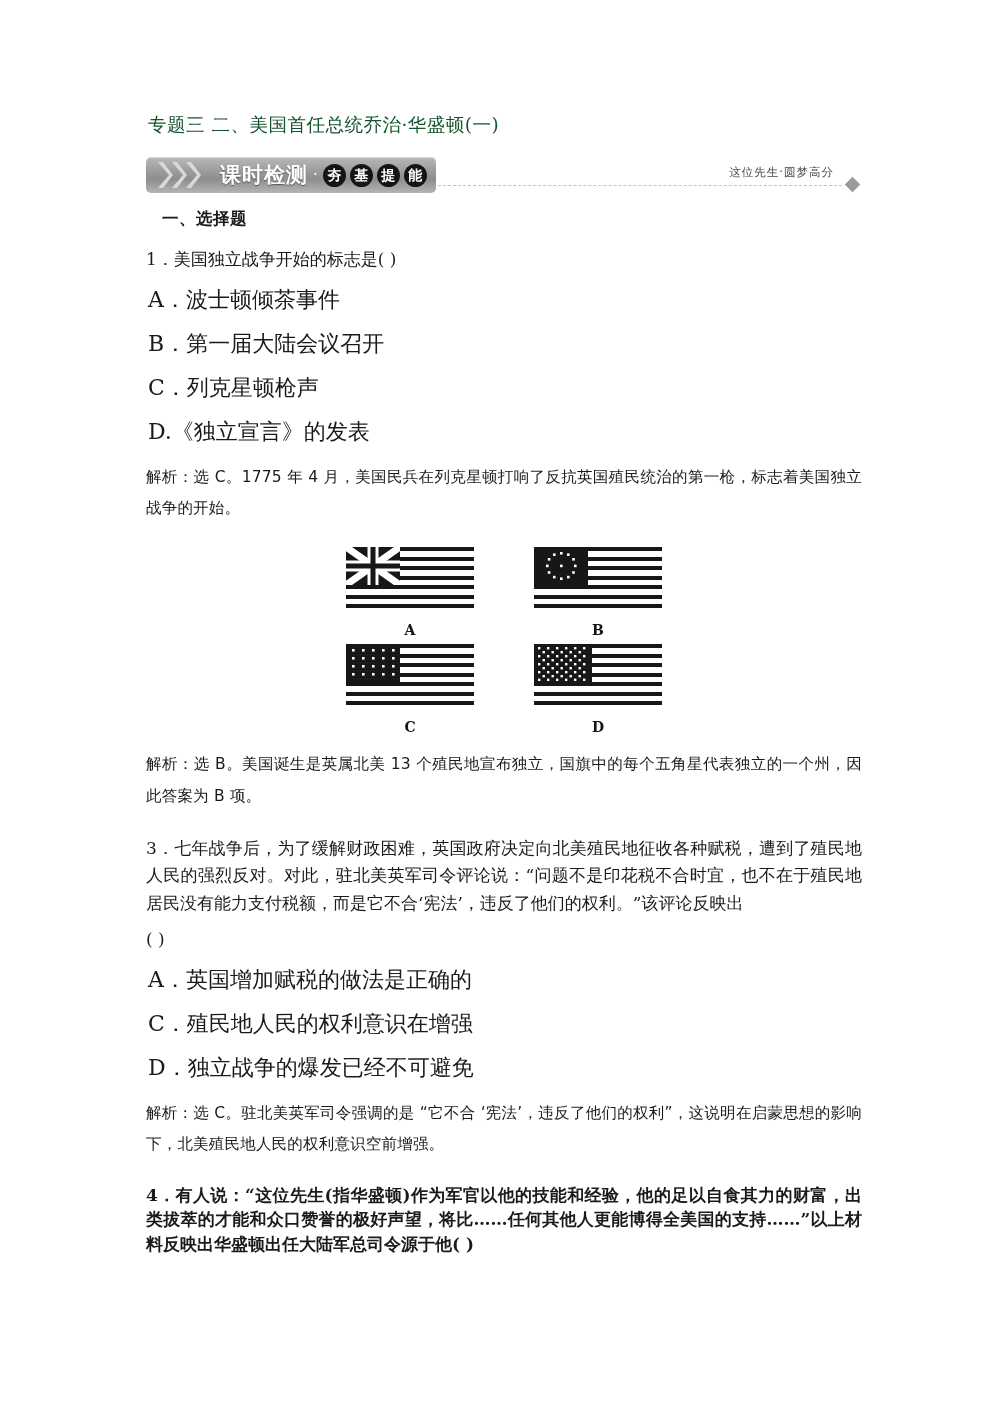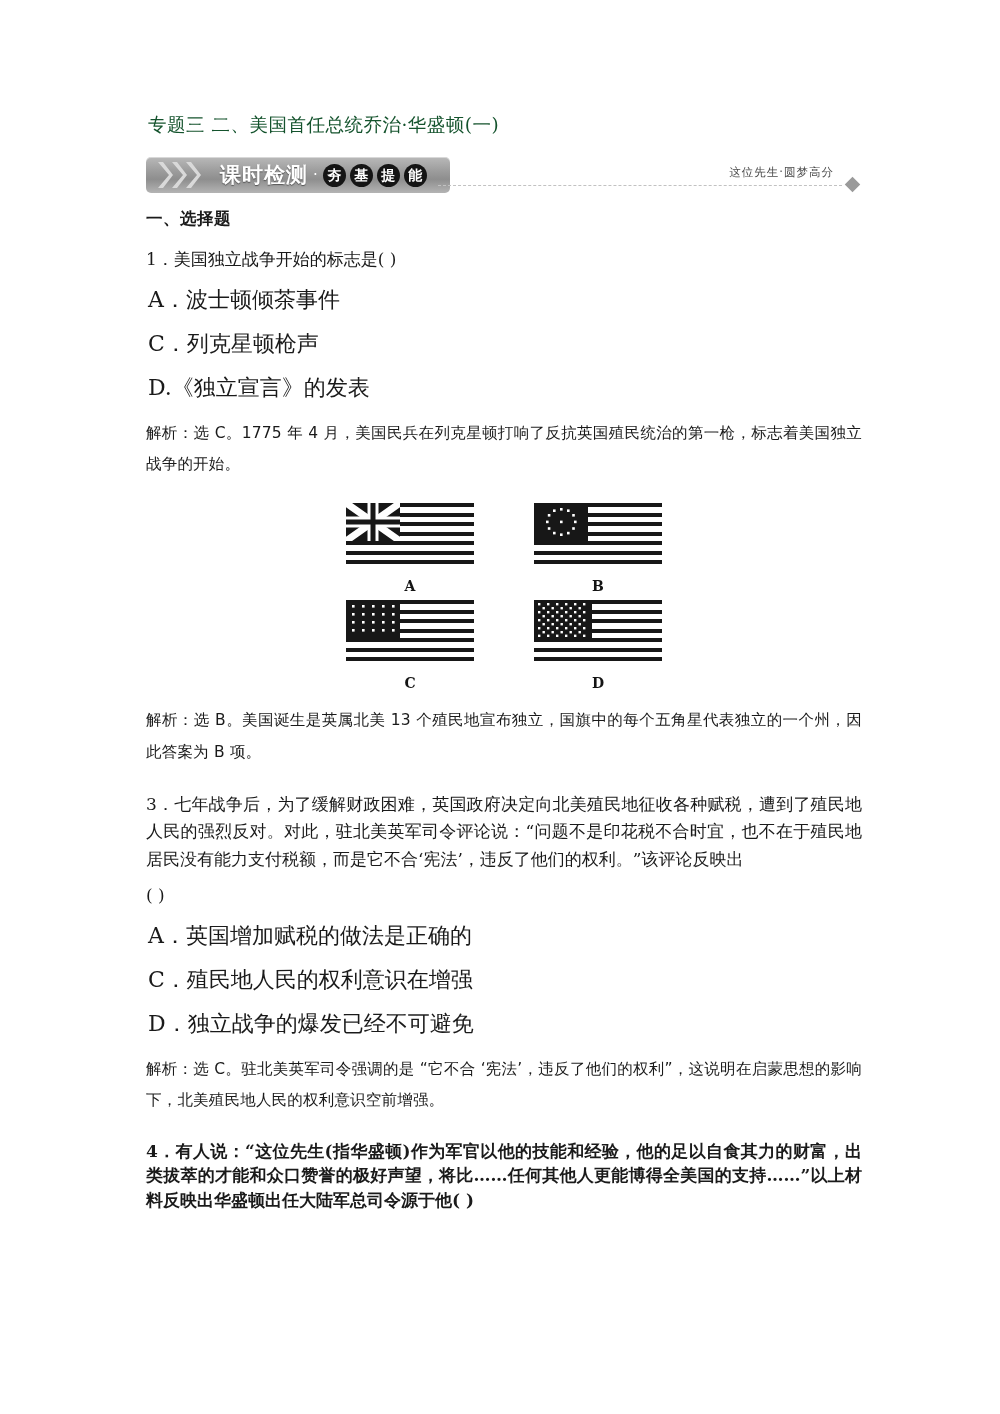"课时检测" .banner-plate { padding-left: 14px -> none }
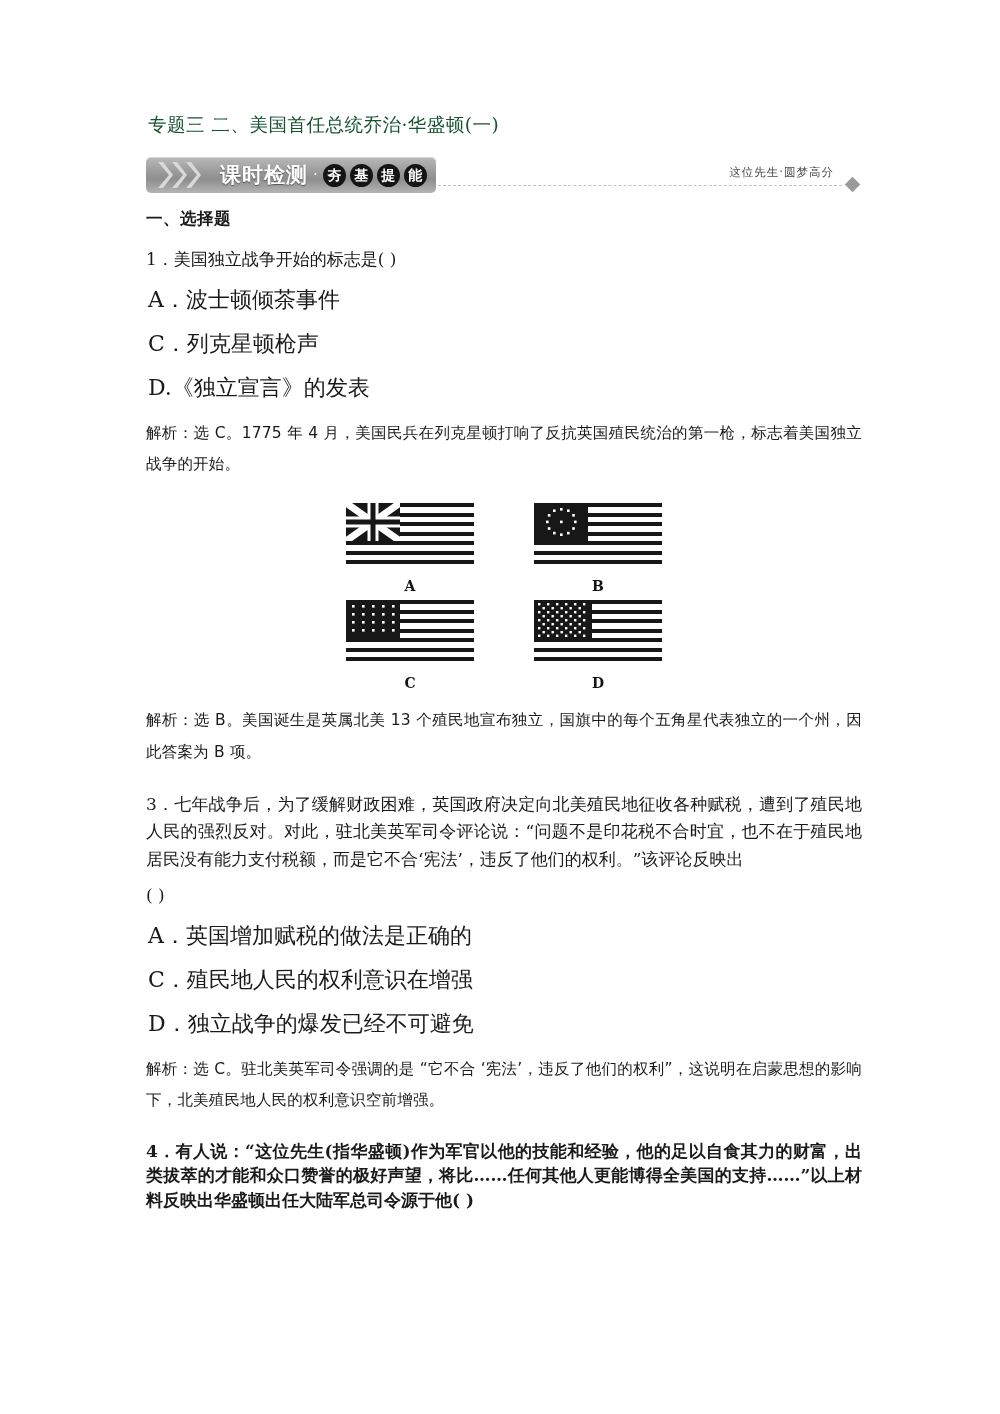"一、选择题" .sec-head { margin: 0 0 16px 0 -> 0 0 16px 16px }
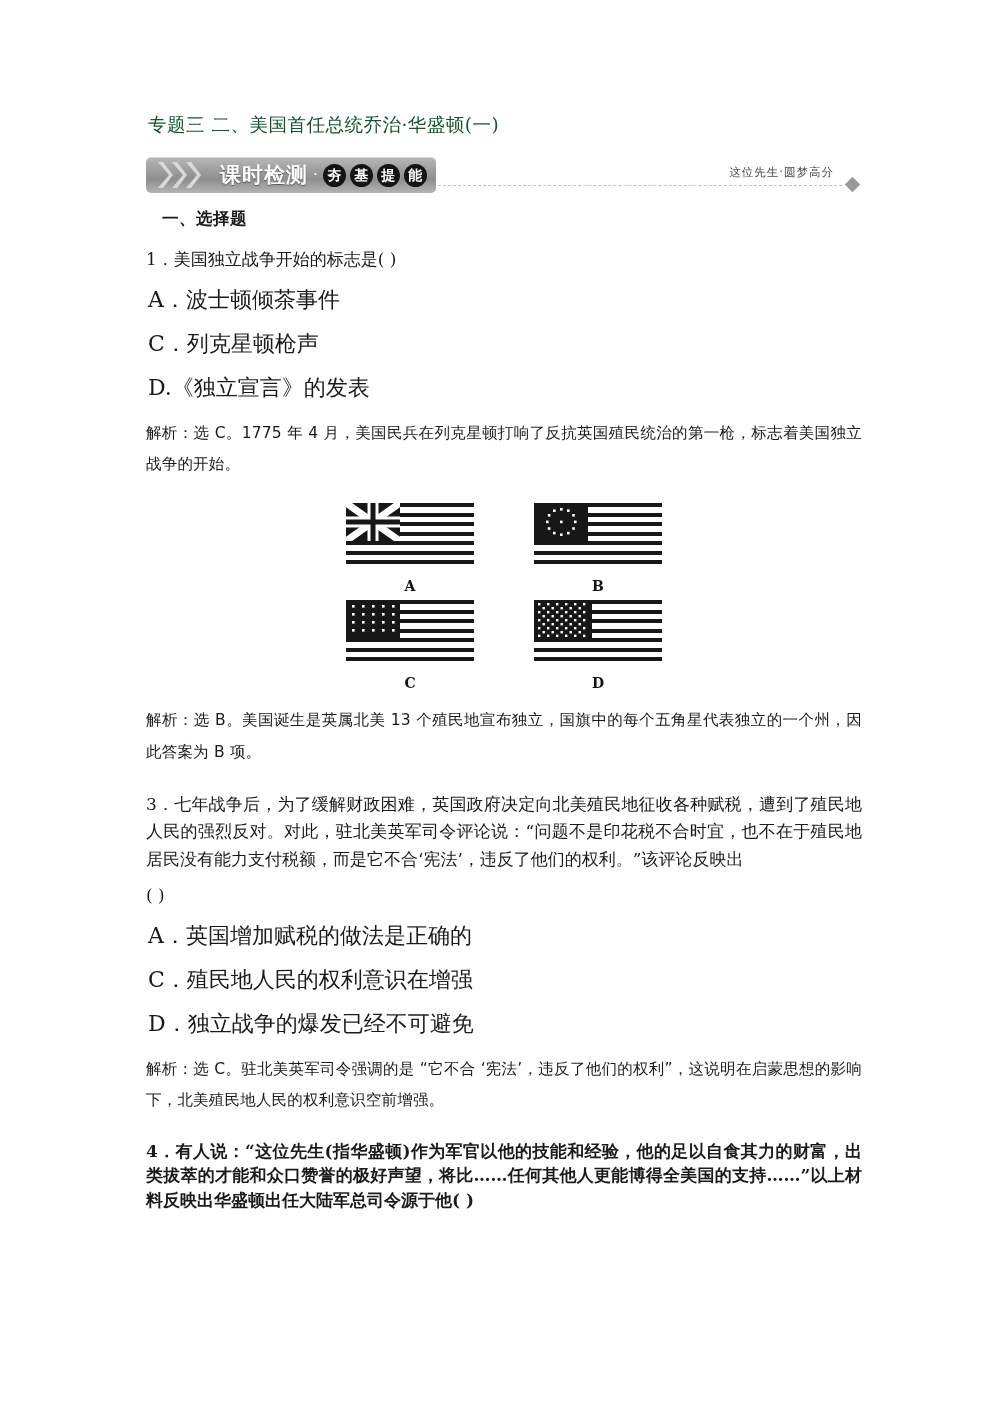"B．第一届大陆会议召开" p.opt { html: none -> <p>B．第一届大陆会议召开</p> }
